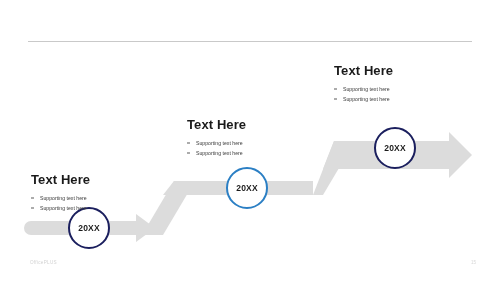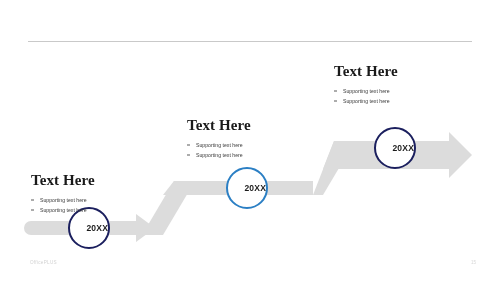"Text Here" .tb-heading { font-family: Liberation Serif, serif -> none; font-size: 15px -> 13px }
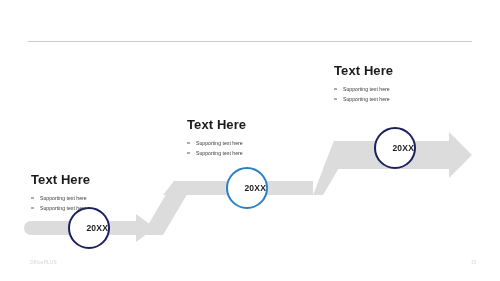"20XX" .milestone { justify-content: flex-end -> center }
